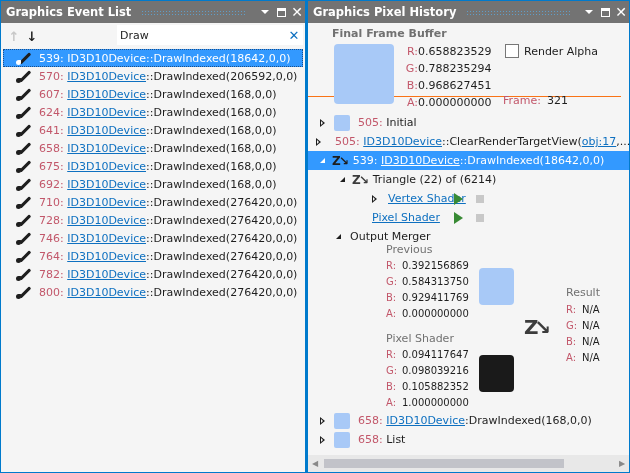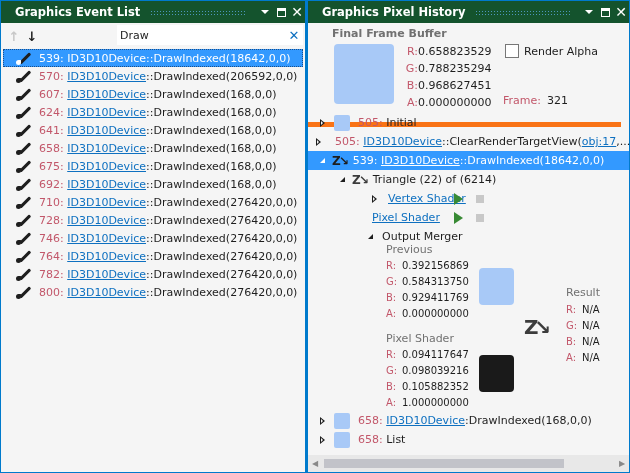"Graphics Event List" .titlebar { background: #14532d -> #737373; padding-left: 14px -> 5px }
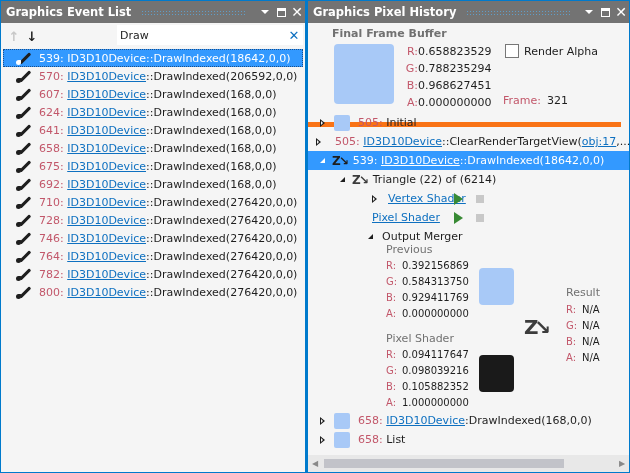"Final Frame Buffer" .ffb { border-bottom: 5px solid #f97316 -> 1px solid #f97316; height: 104px -> 74px }
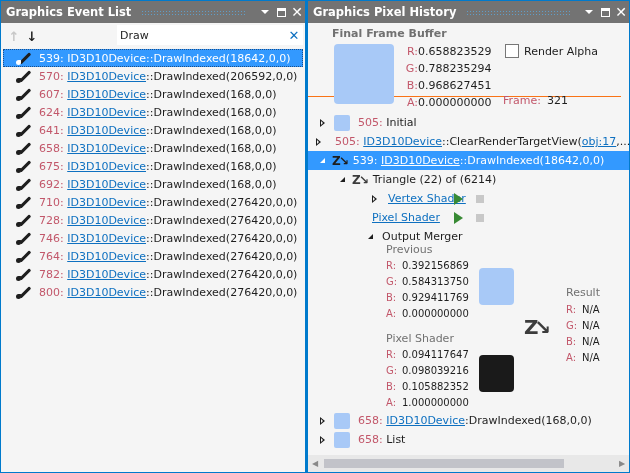"Output Merger" div.trow { padding-left: 56px -> 24px }
